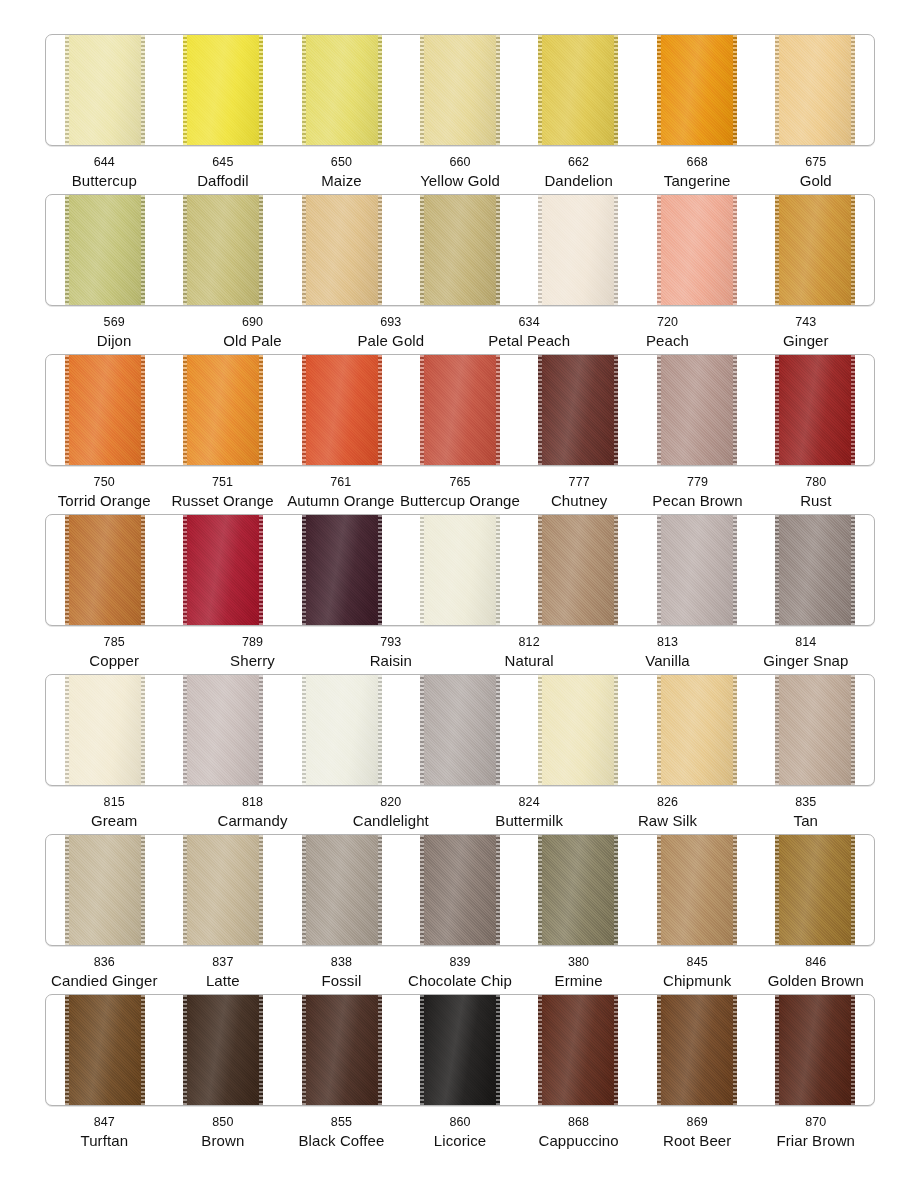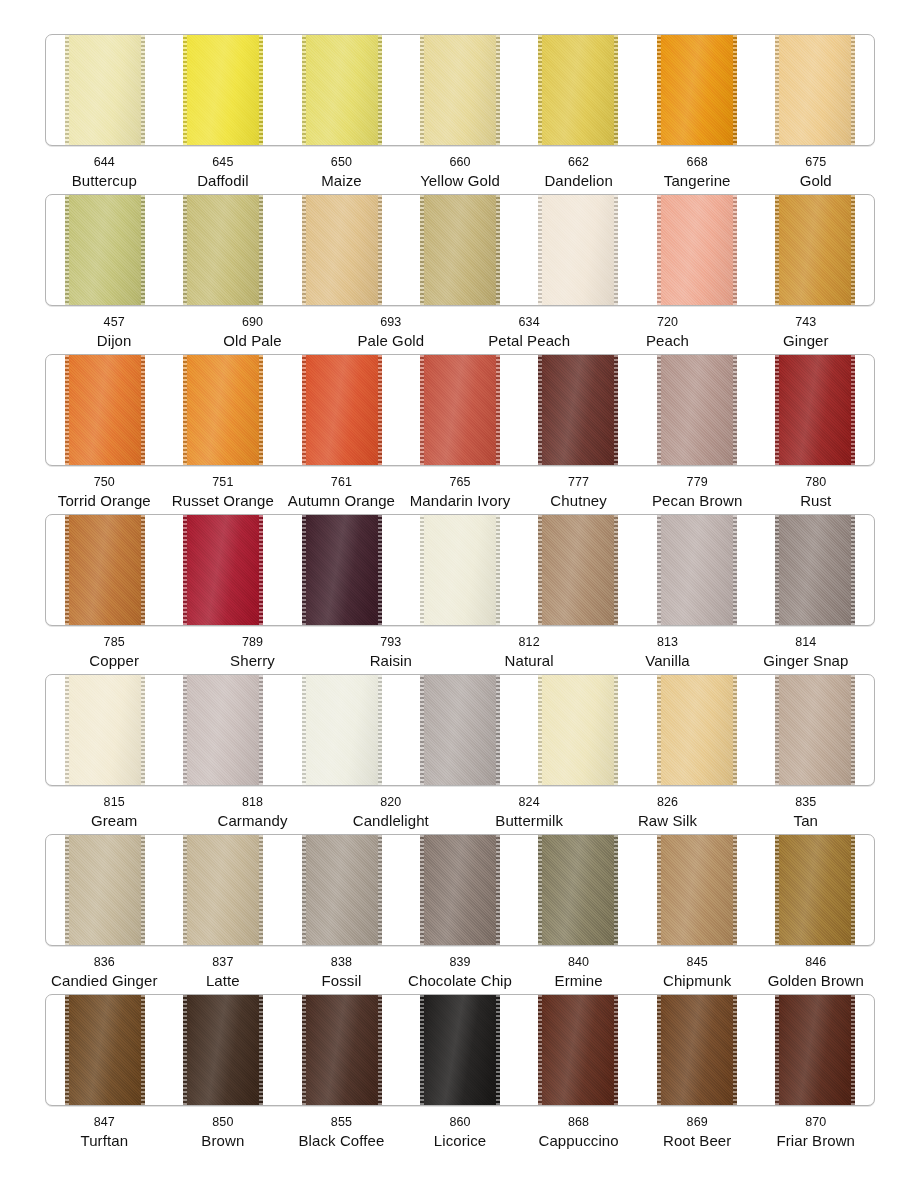"457" span.code { text: 457 -> 569 }
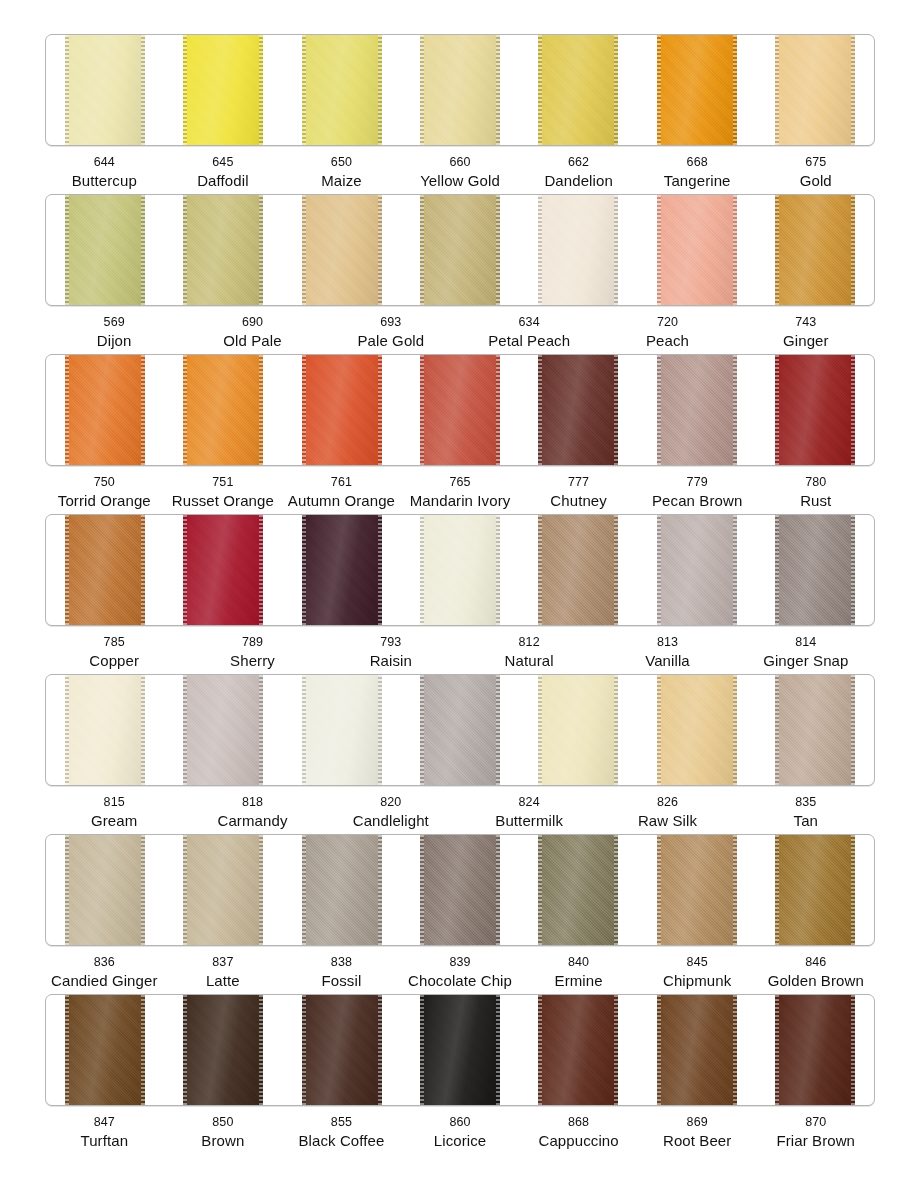"Mandarin Ivory" span.name { text: Mandarin Ivory -> Buttercup Orange }
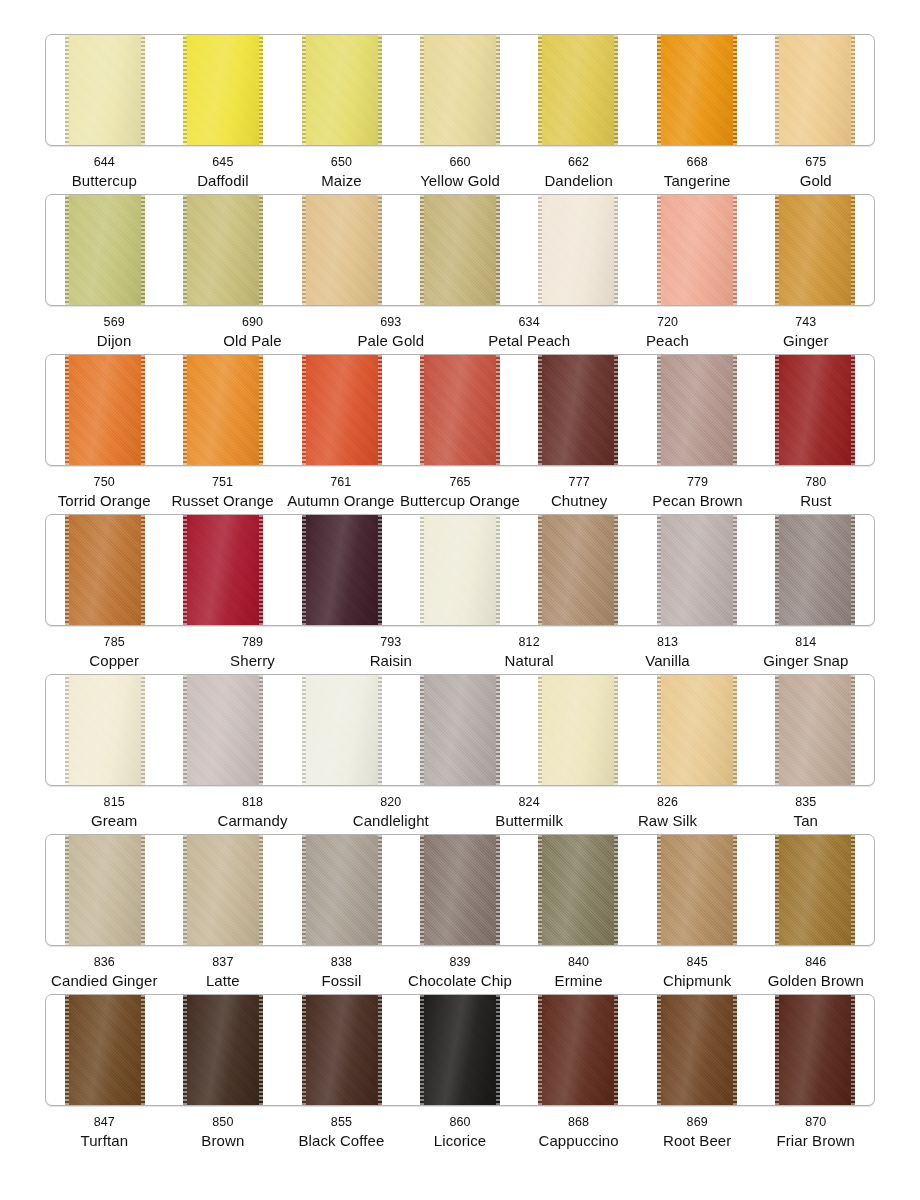"840" span.code { text: 840 -> 380 }
